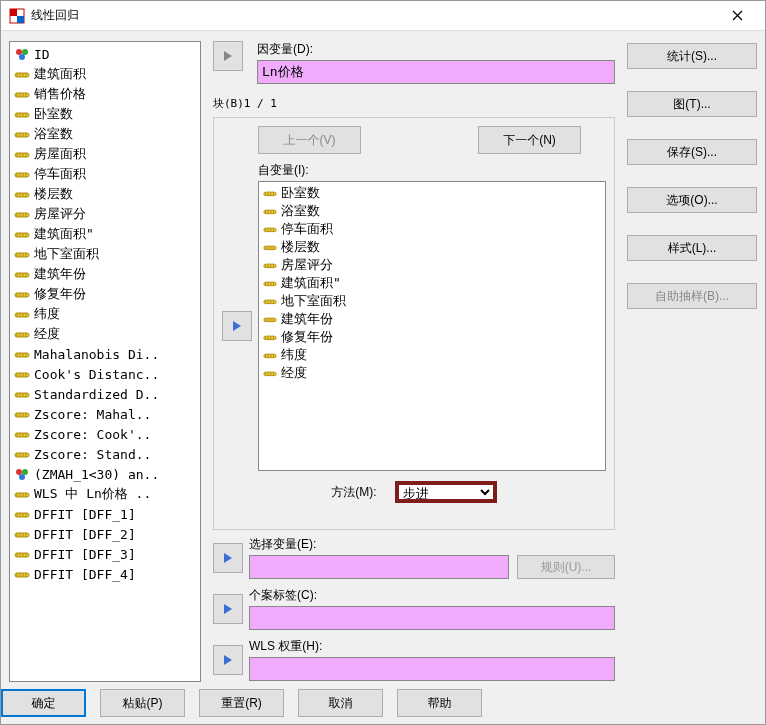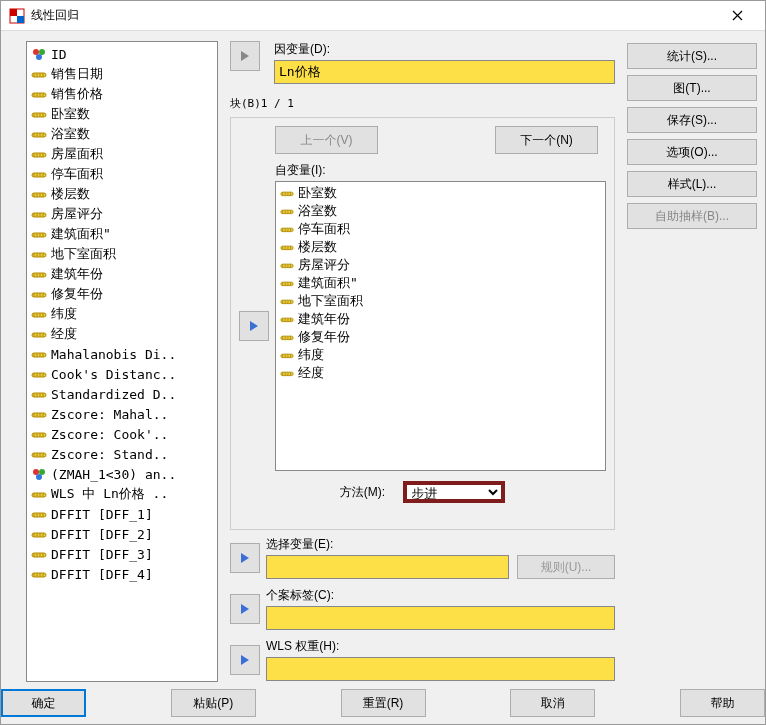"ID" .content { margin-left: 17px -> none }
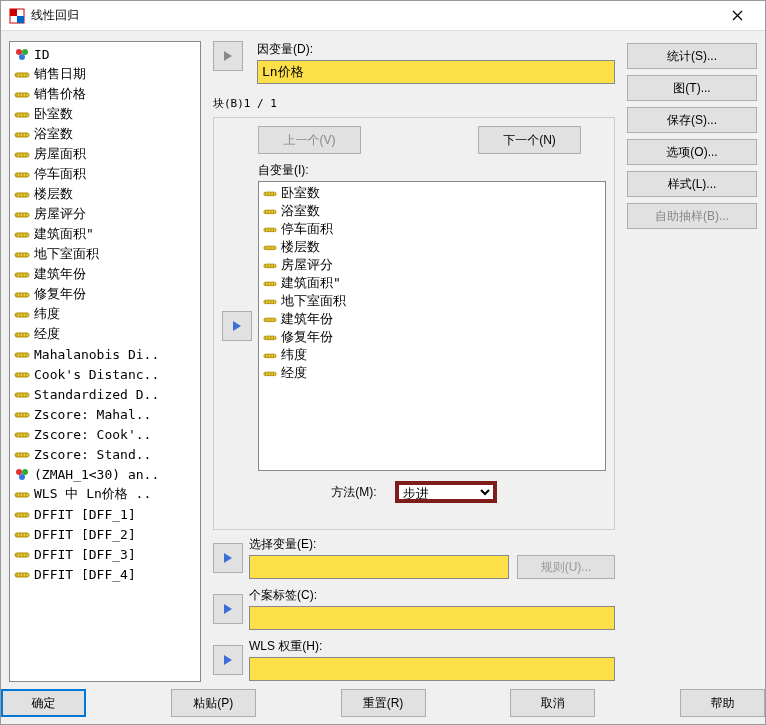"统计(S)..." .rightcol { gap: 6px -> 22px }
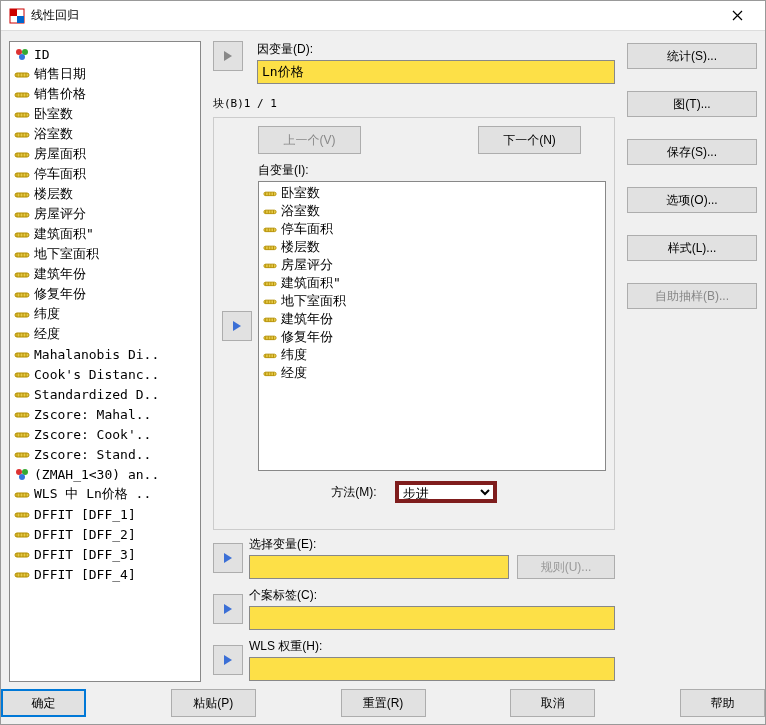"销售日期" span { text: 销售日期 -> 建筑面积 }
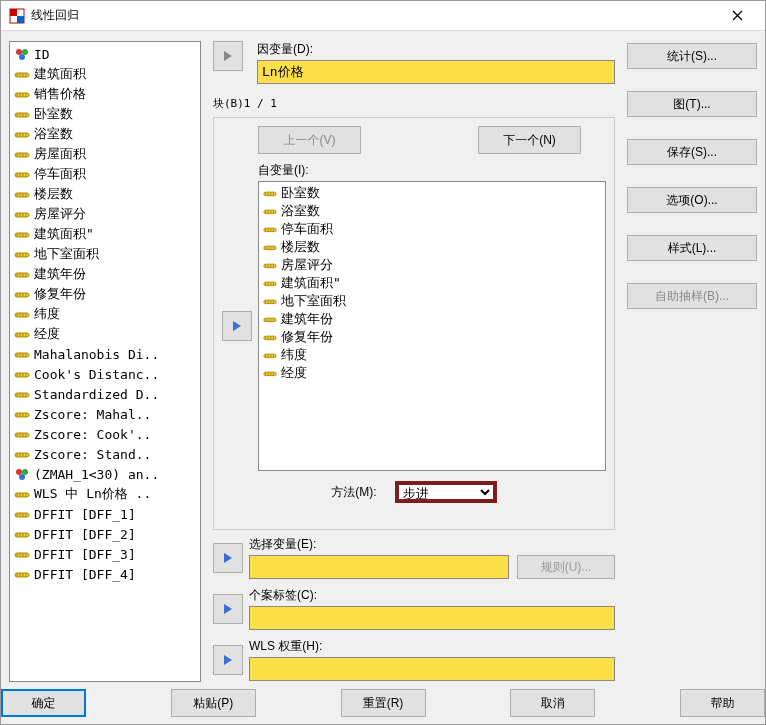"Ln价格" .txtinput { background: #fde047 -> #f0abfc }
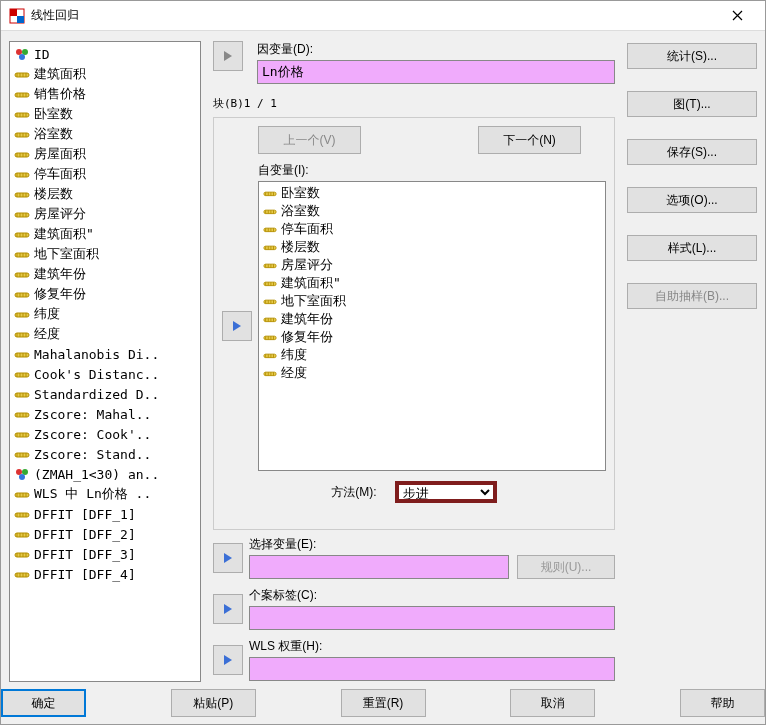"确定" .footer { justify-content: space-between -> flex-start }
